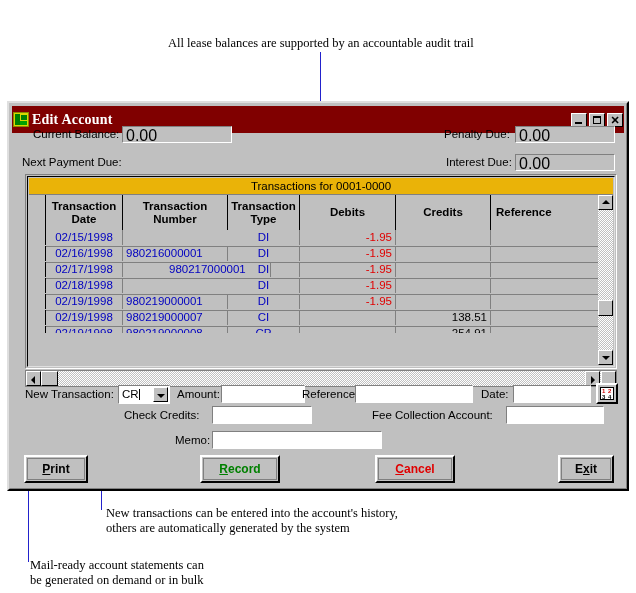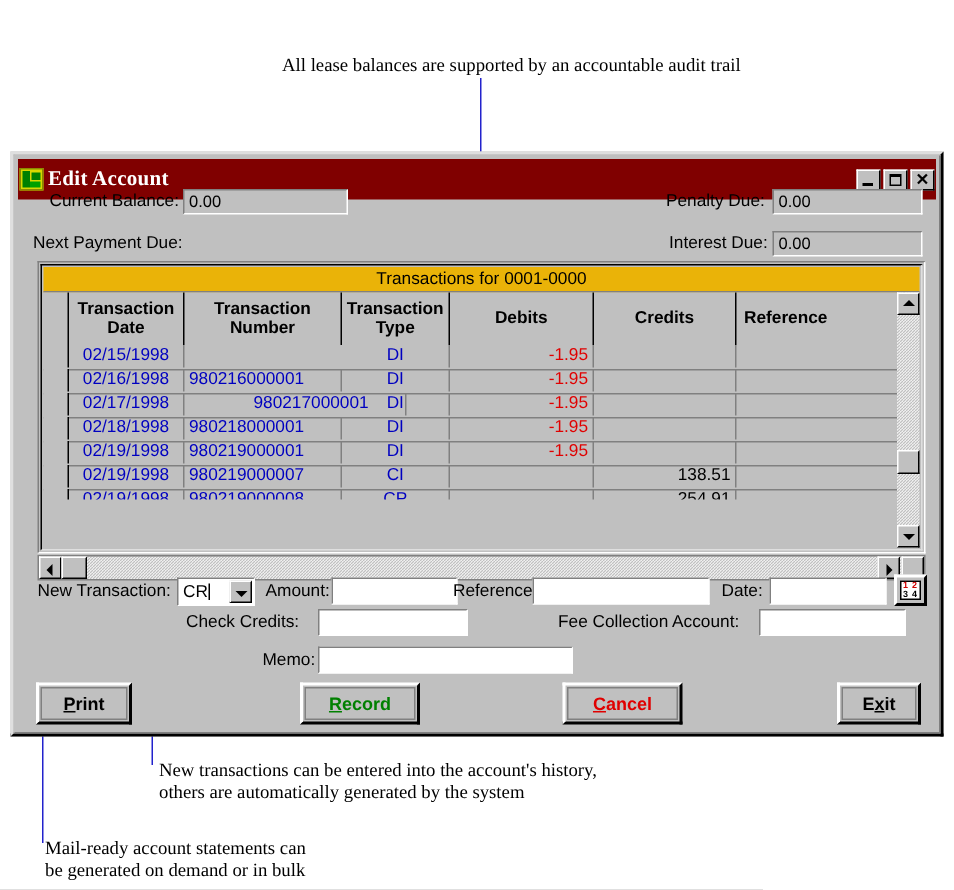"All lease balances are supported" div.anno { margin-left: 20px -> none }
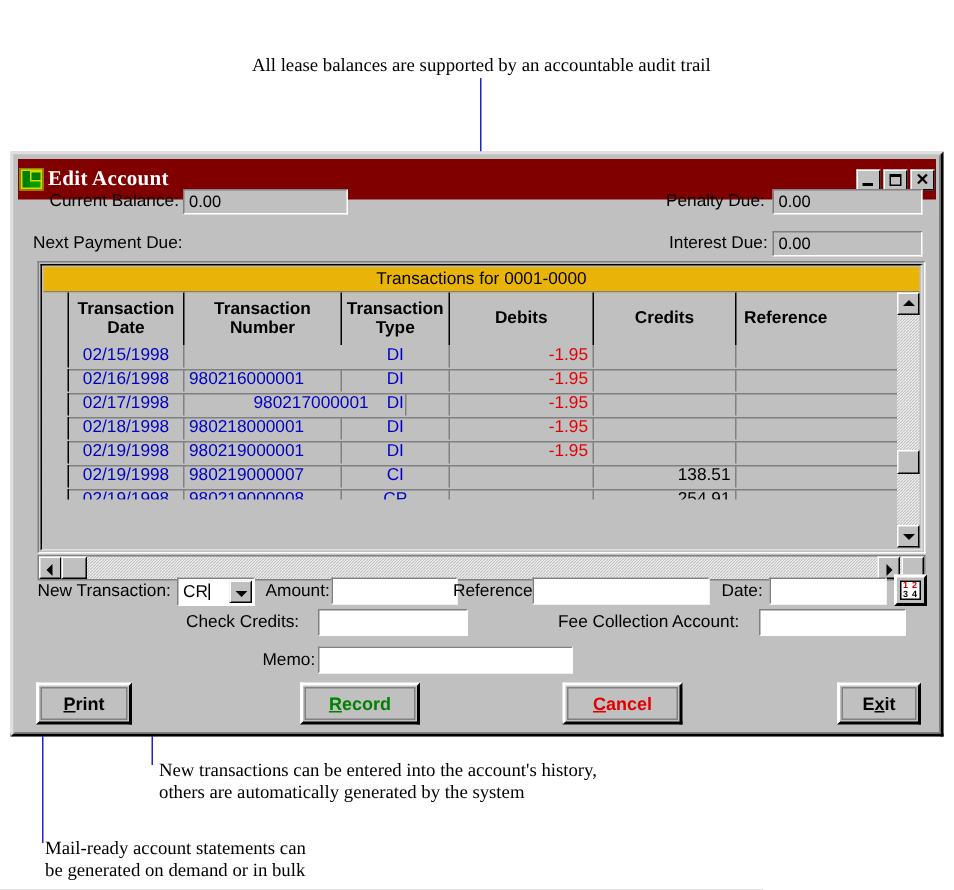"0.00" .field { font-size: 11px -> 16px }
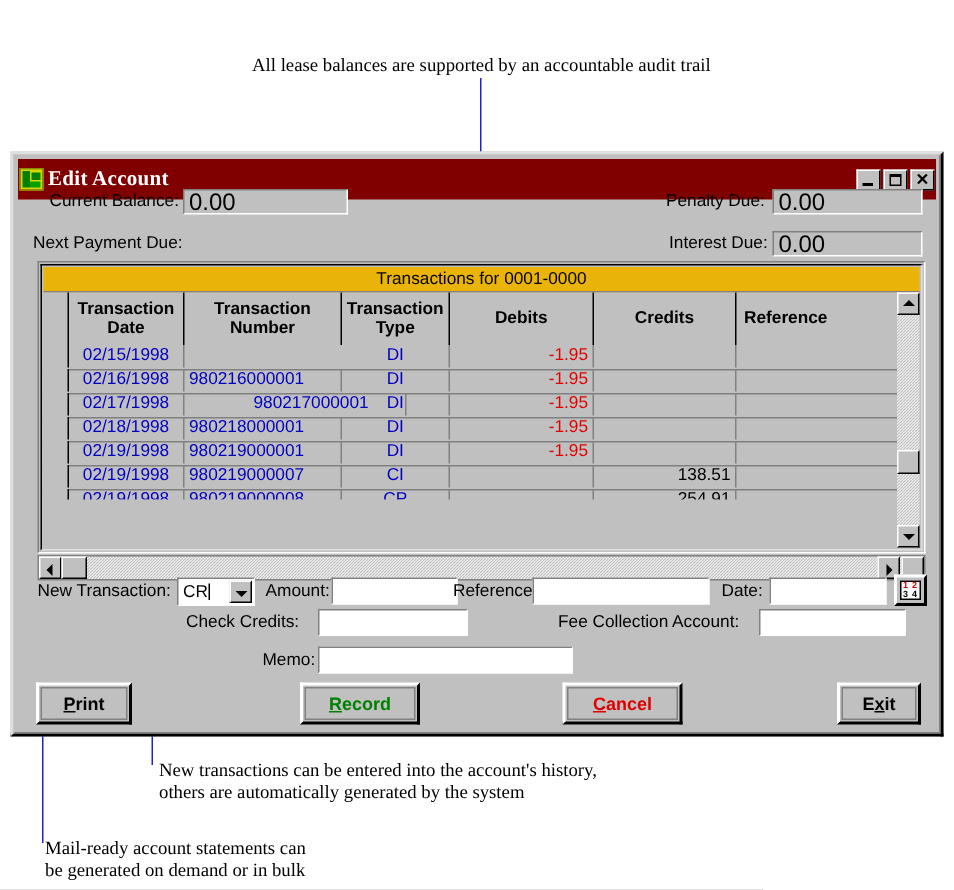"980218000001" div.cell { html: <div>980218000001</div> -> none }
